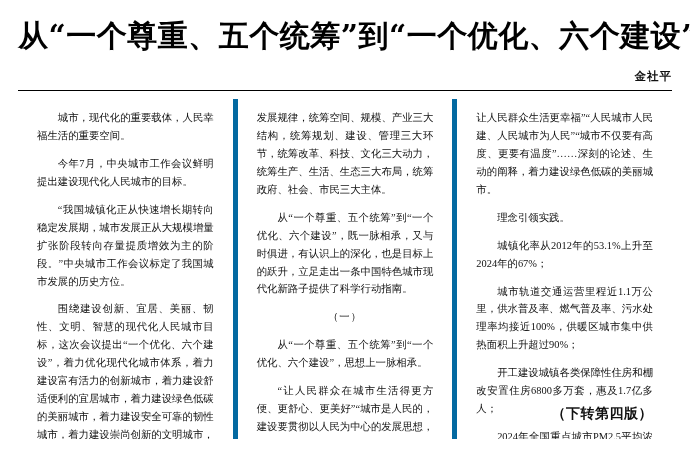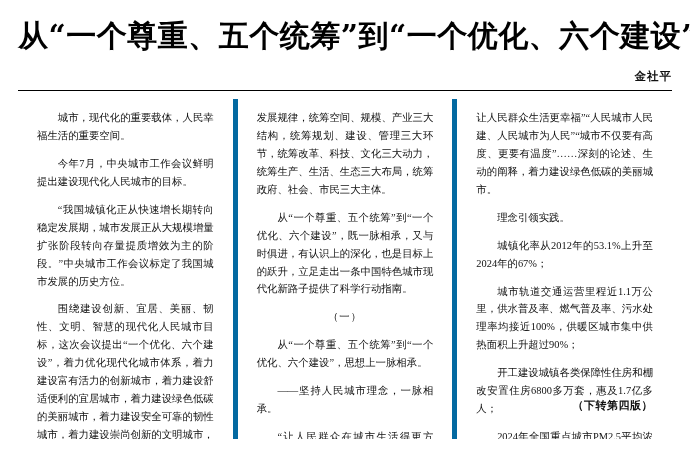"——坚持人民城市理念，一脉相承。" p.dash { html: <p>——坚持人民城市理念，一脉相承。</p> -> none }
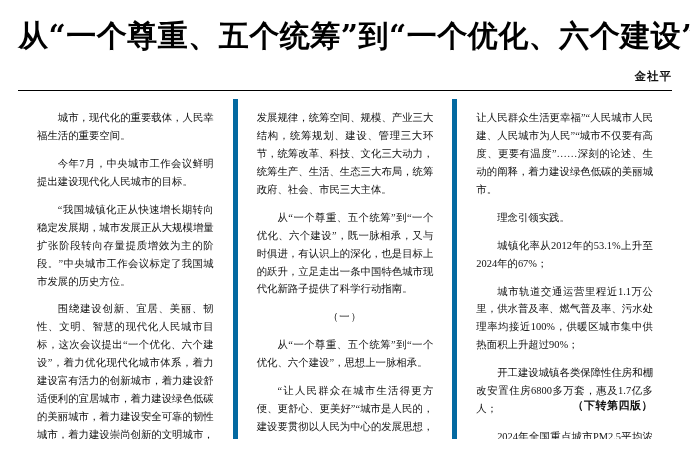"（下转第四版）" .jump { bottom: 14px -> 3px; font-size: 11px -> 14px }
